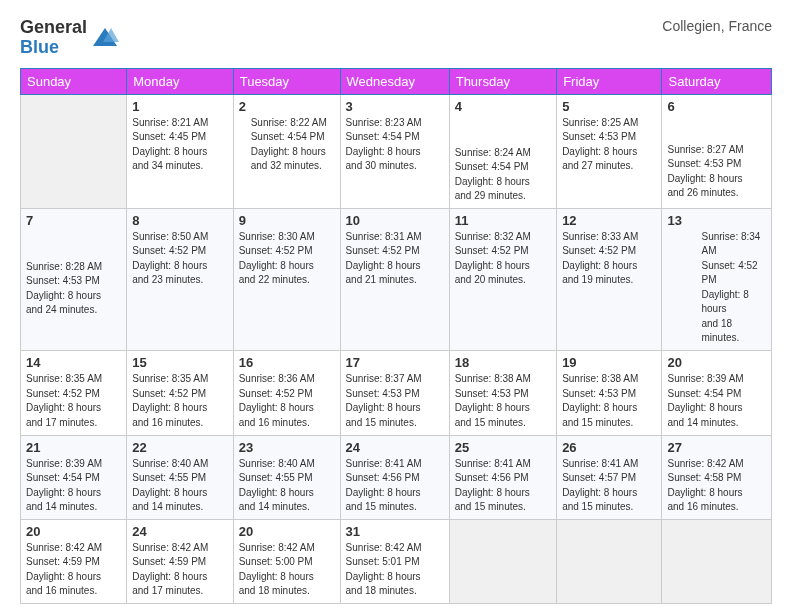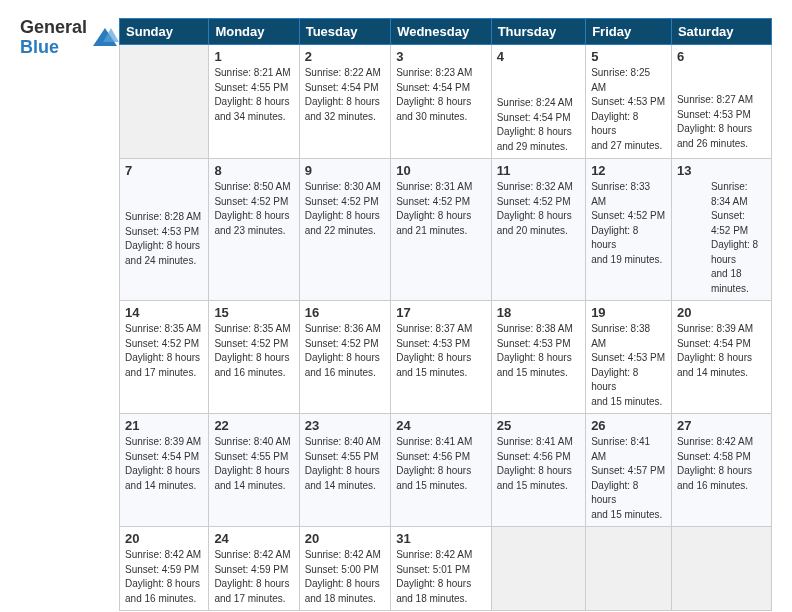"General" .page { flex-direction: row -> column }
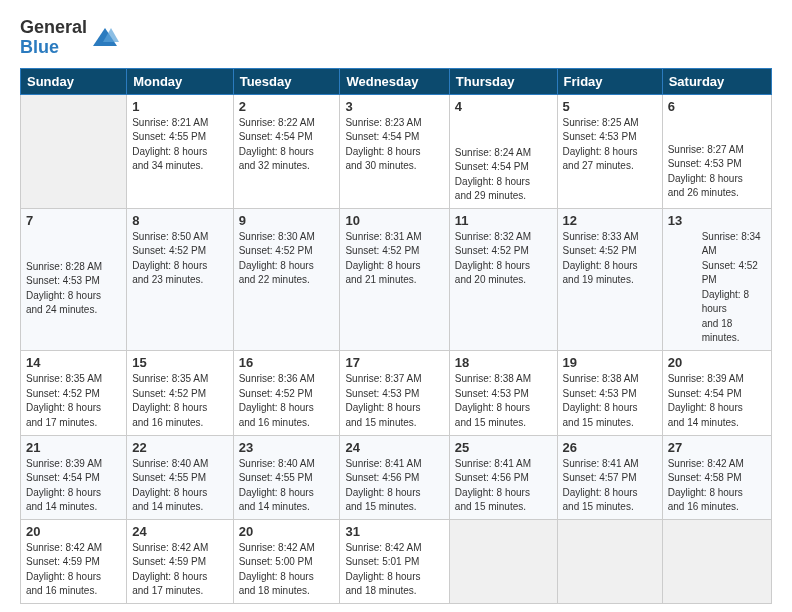"Collegien, France" div.subtitle { html: none -> <div>Collegien, France</div> }
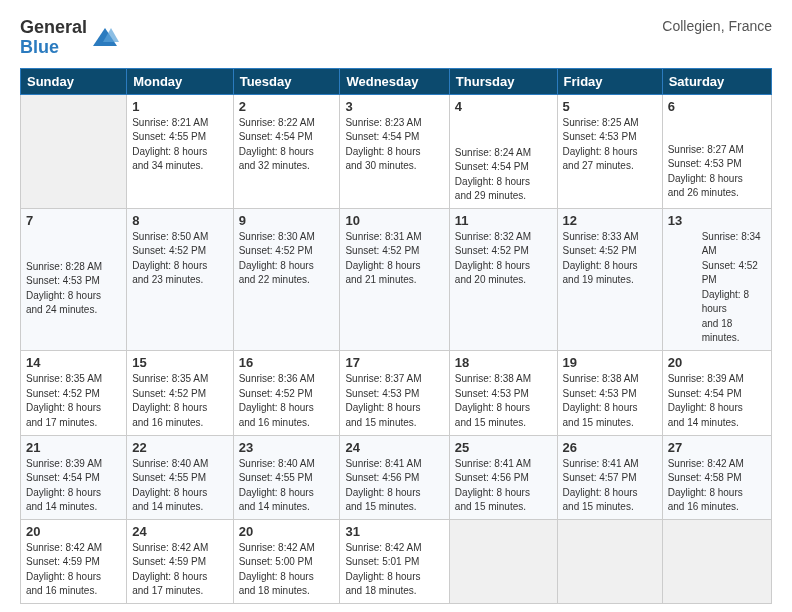"Sunday" .calendar th { background: #0c4a6e -> #d946ef; font-weight: bold -> normal }
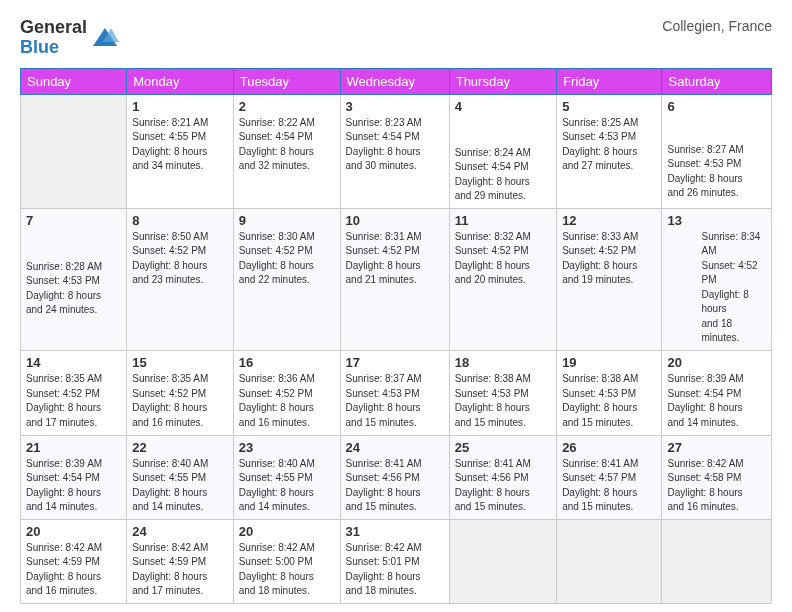"Sunrise: 8:21 AM" div.day-info { text: 4:55 -> 4:45 }
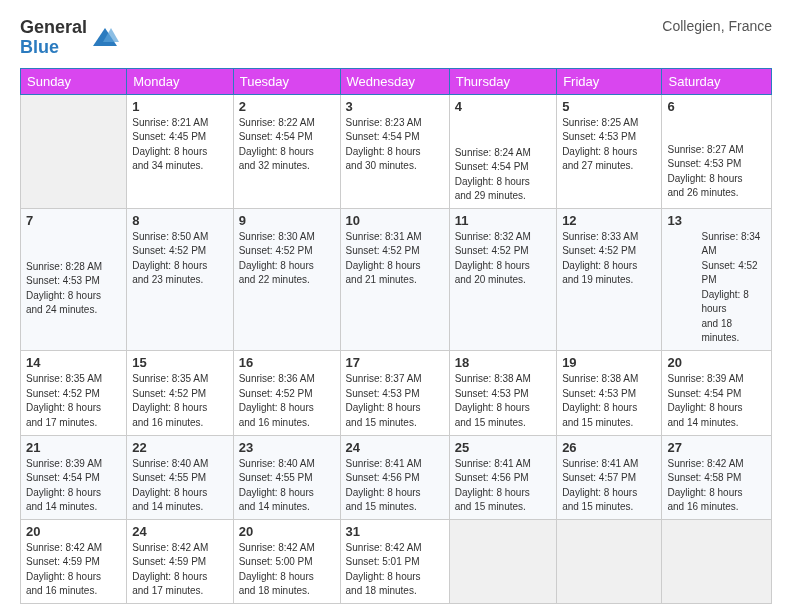"Sunrise: 8:22 AM" div.day-info { margin-left: none -> 12px }
